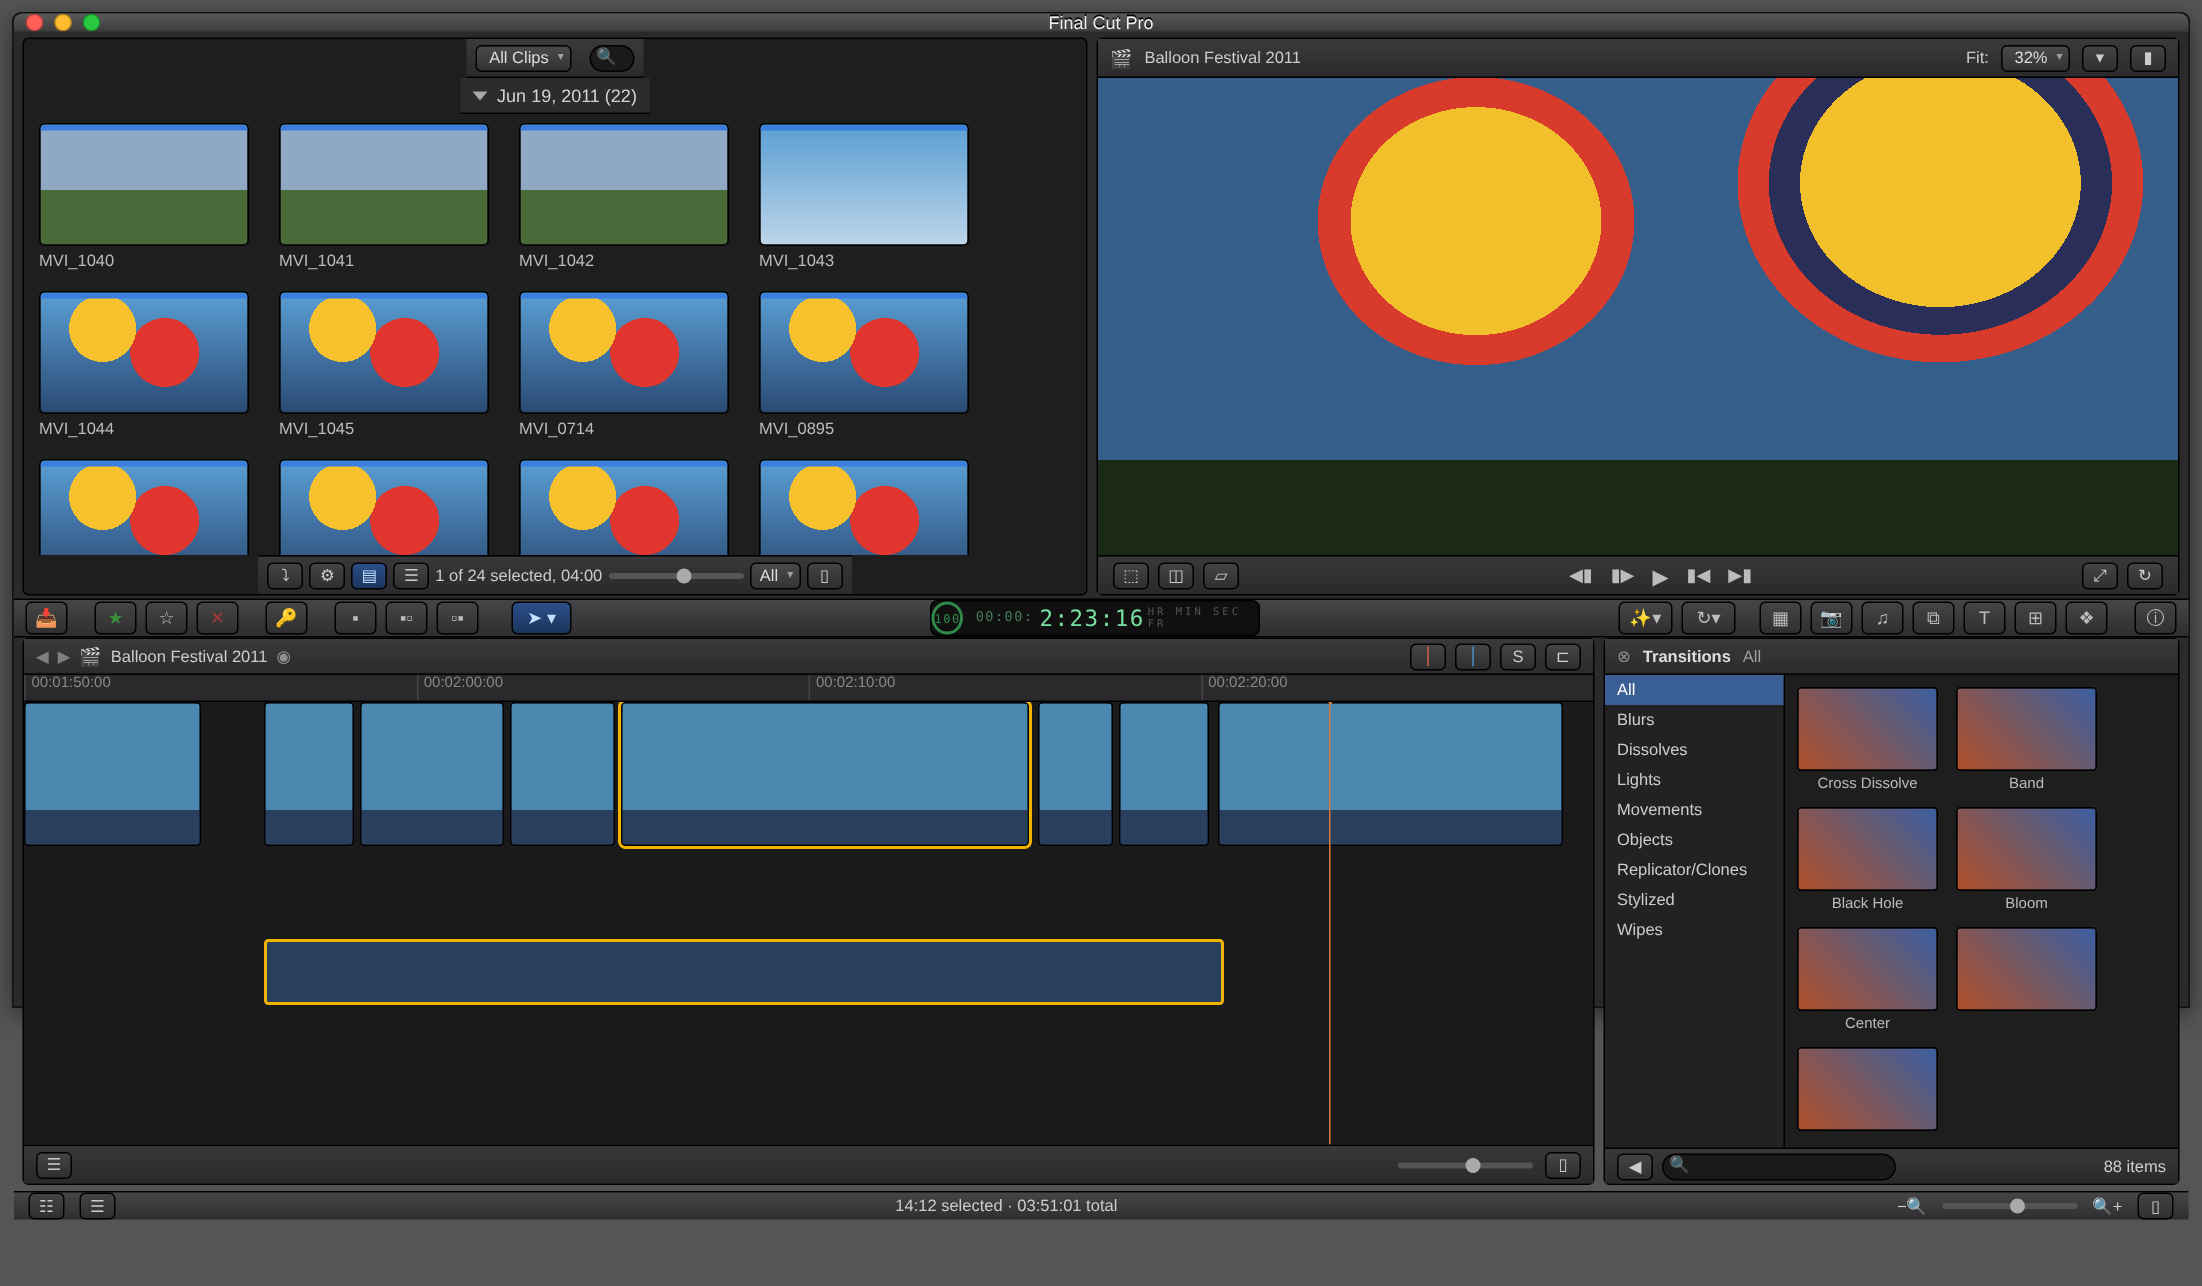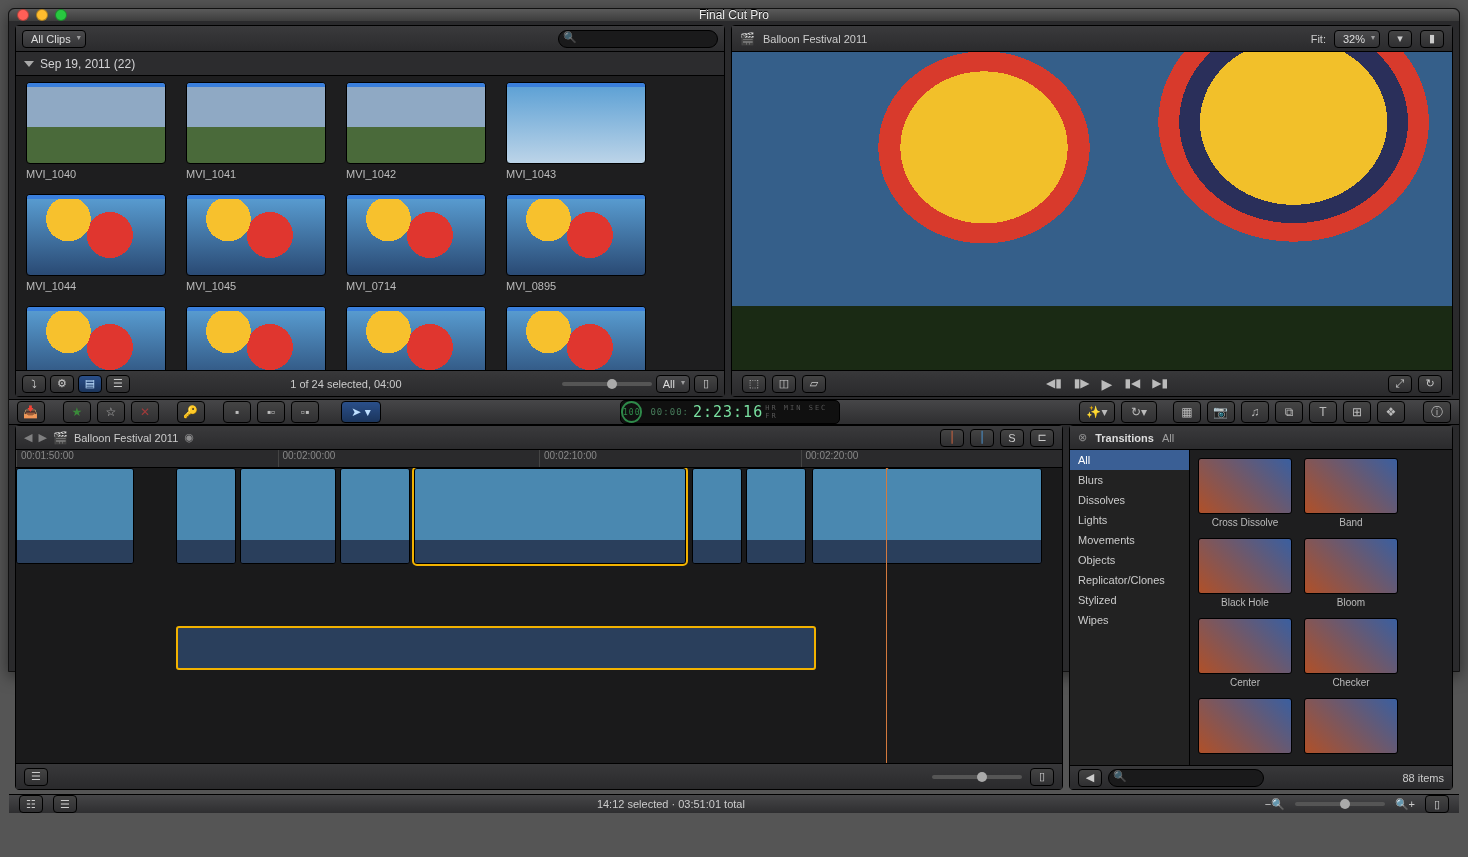"All Clips" .browser { align-items: none -> center }
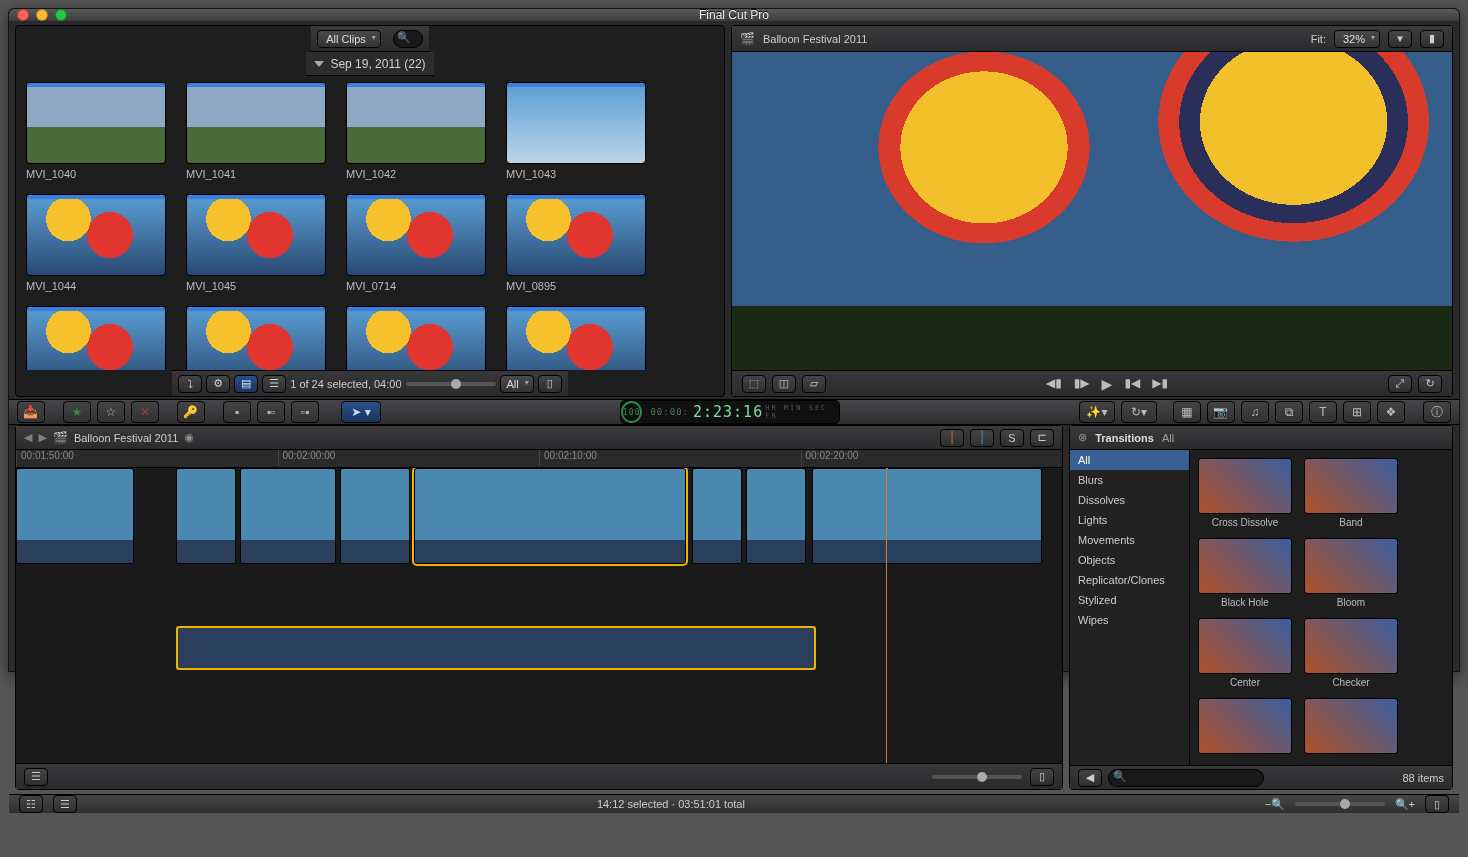"Sep 19, 2011 (22)" span { text: Sep -> Jun }
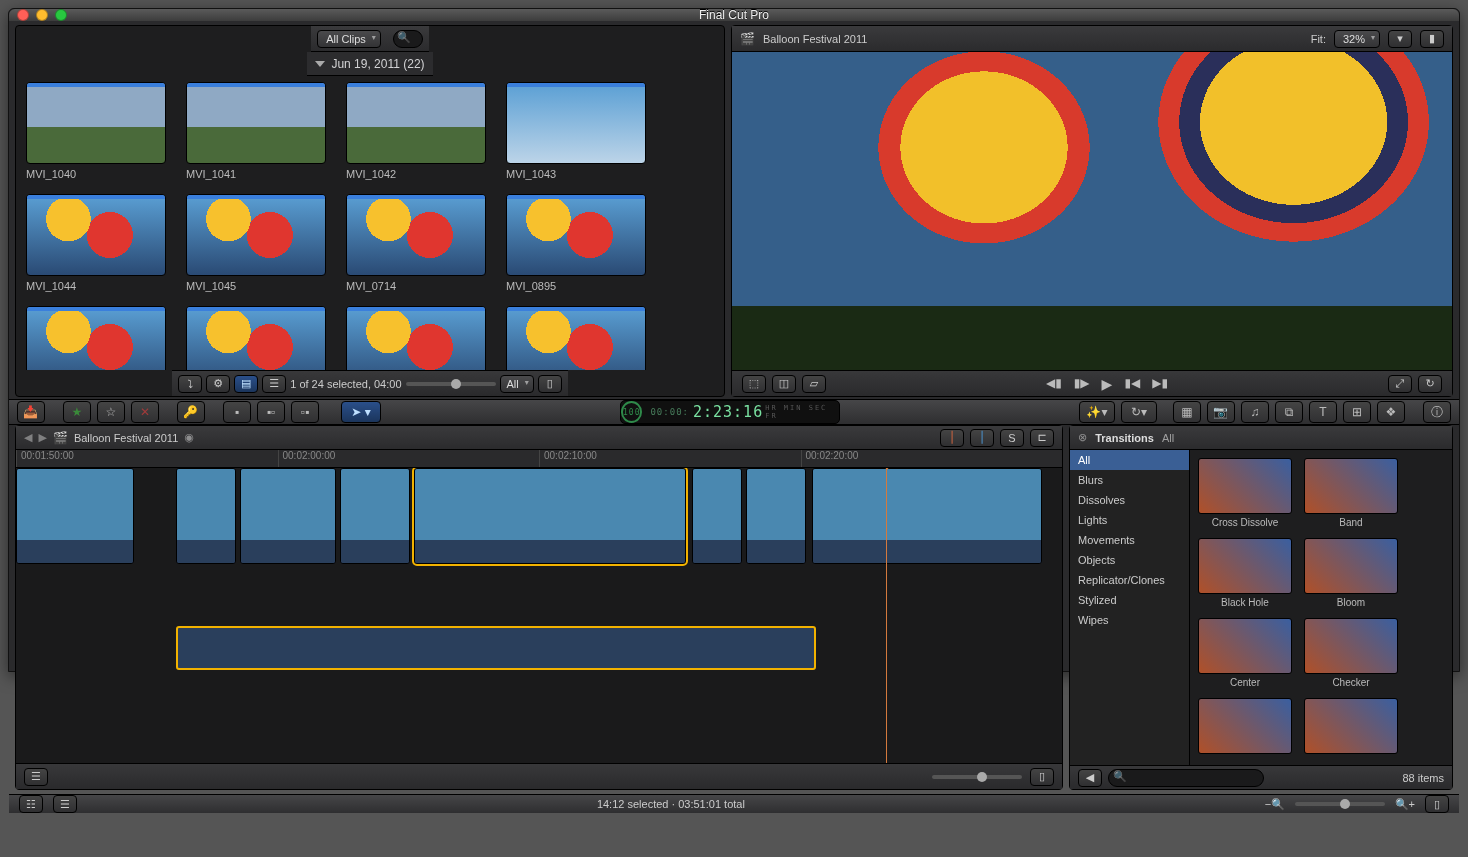"Checker" div.trans { html: <div> <div></div> <div>Checker</div> </div> -> none }
